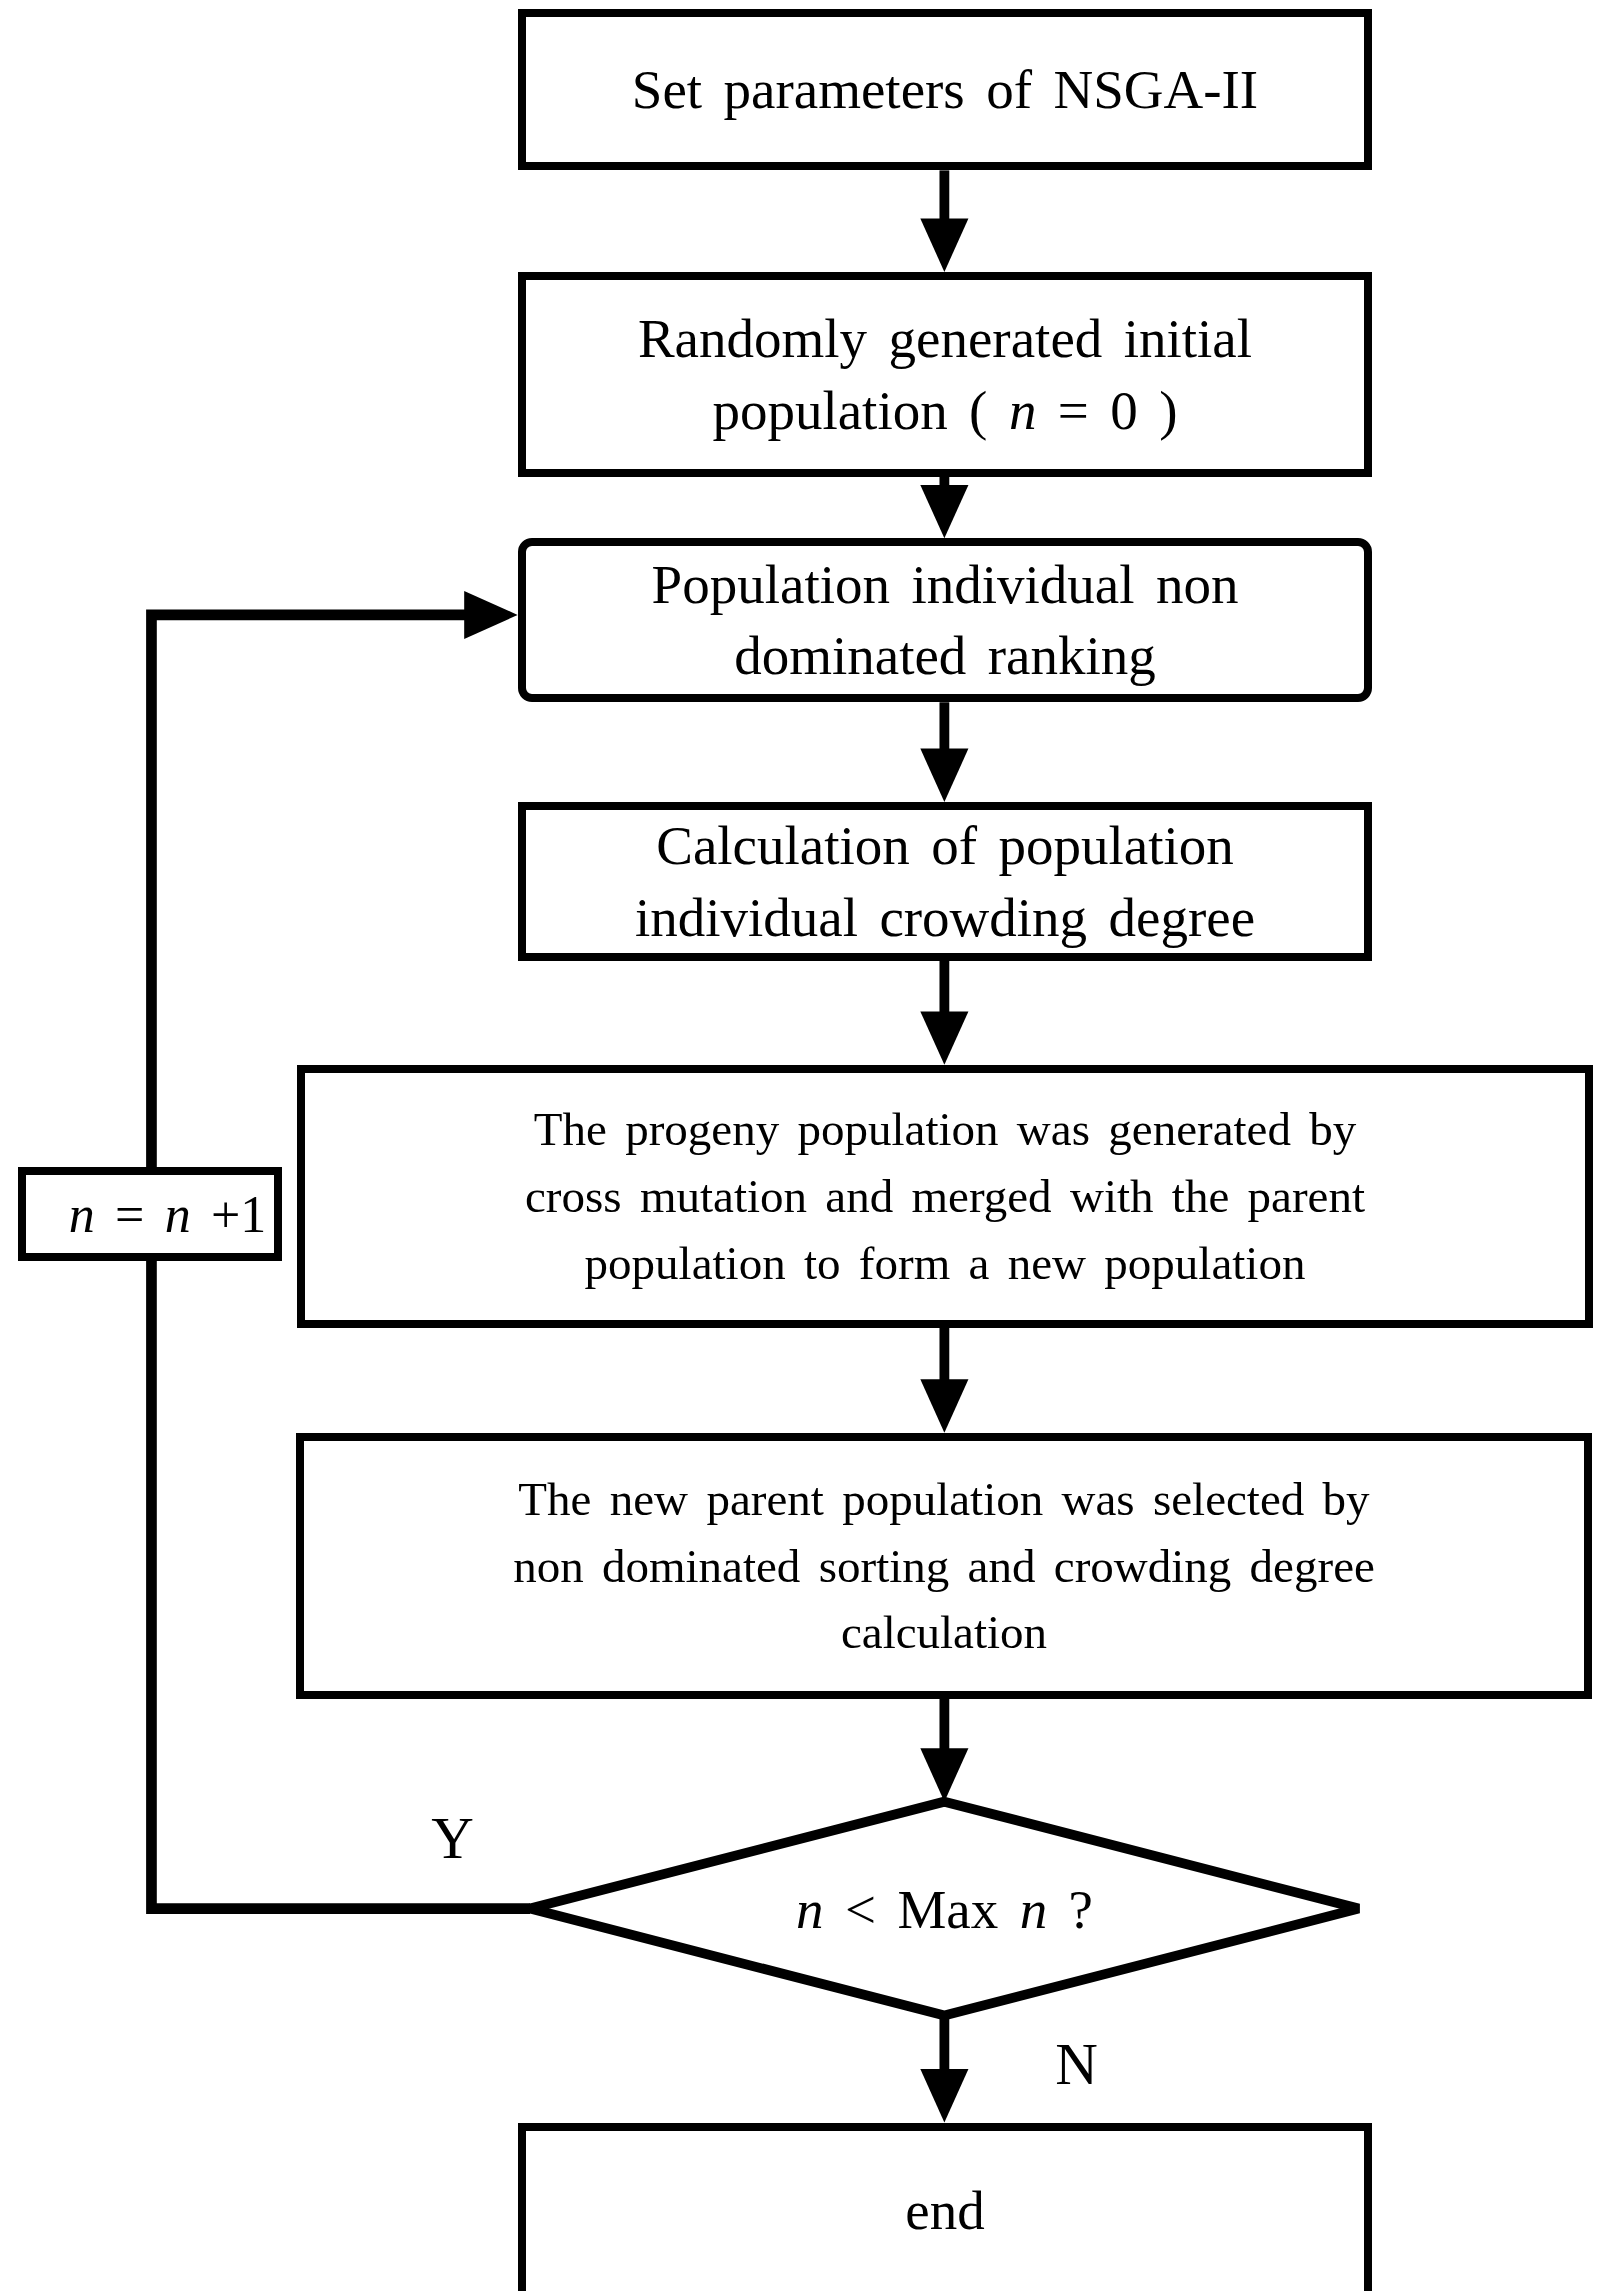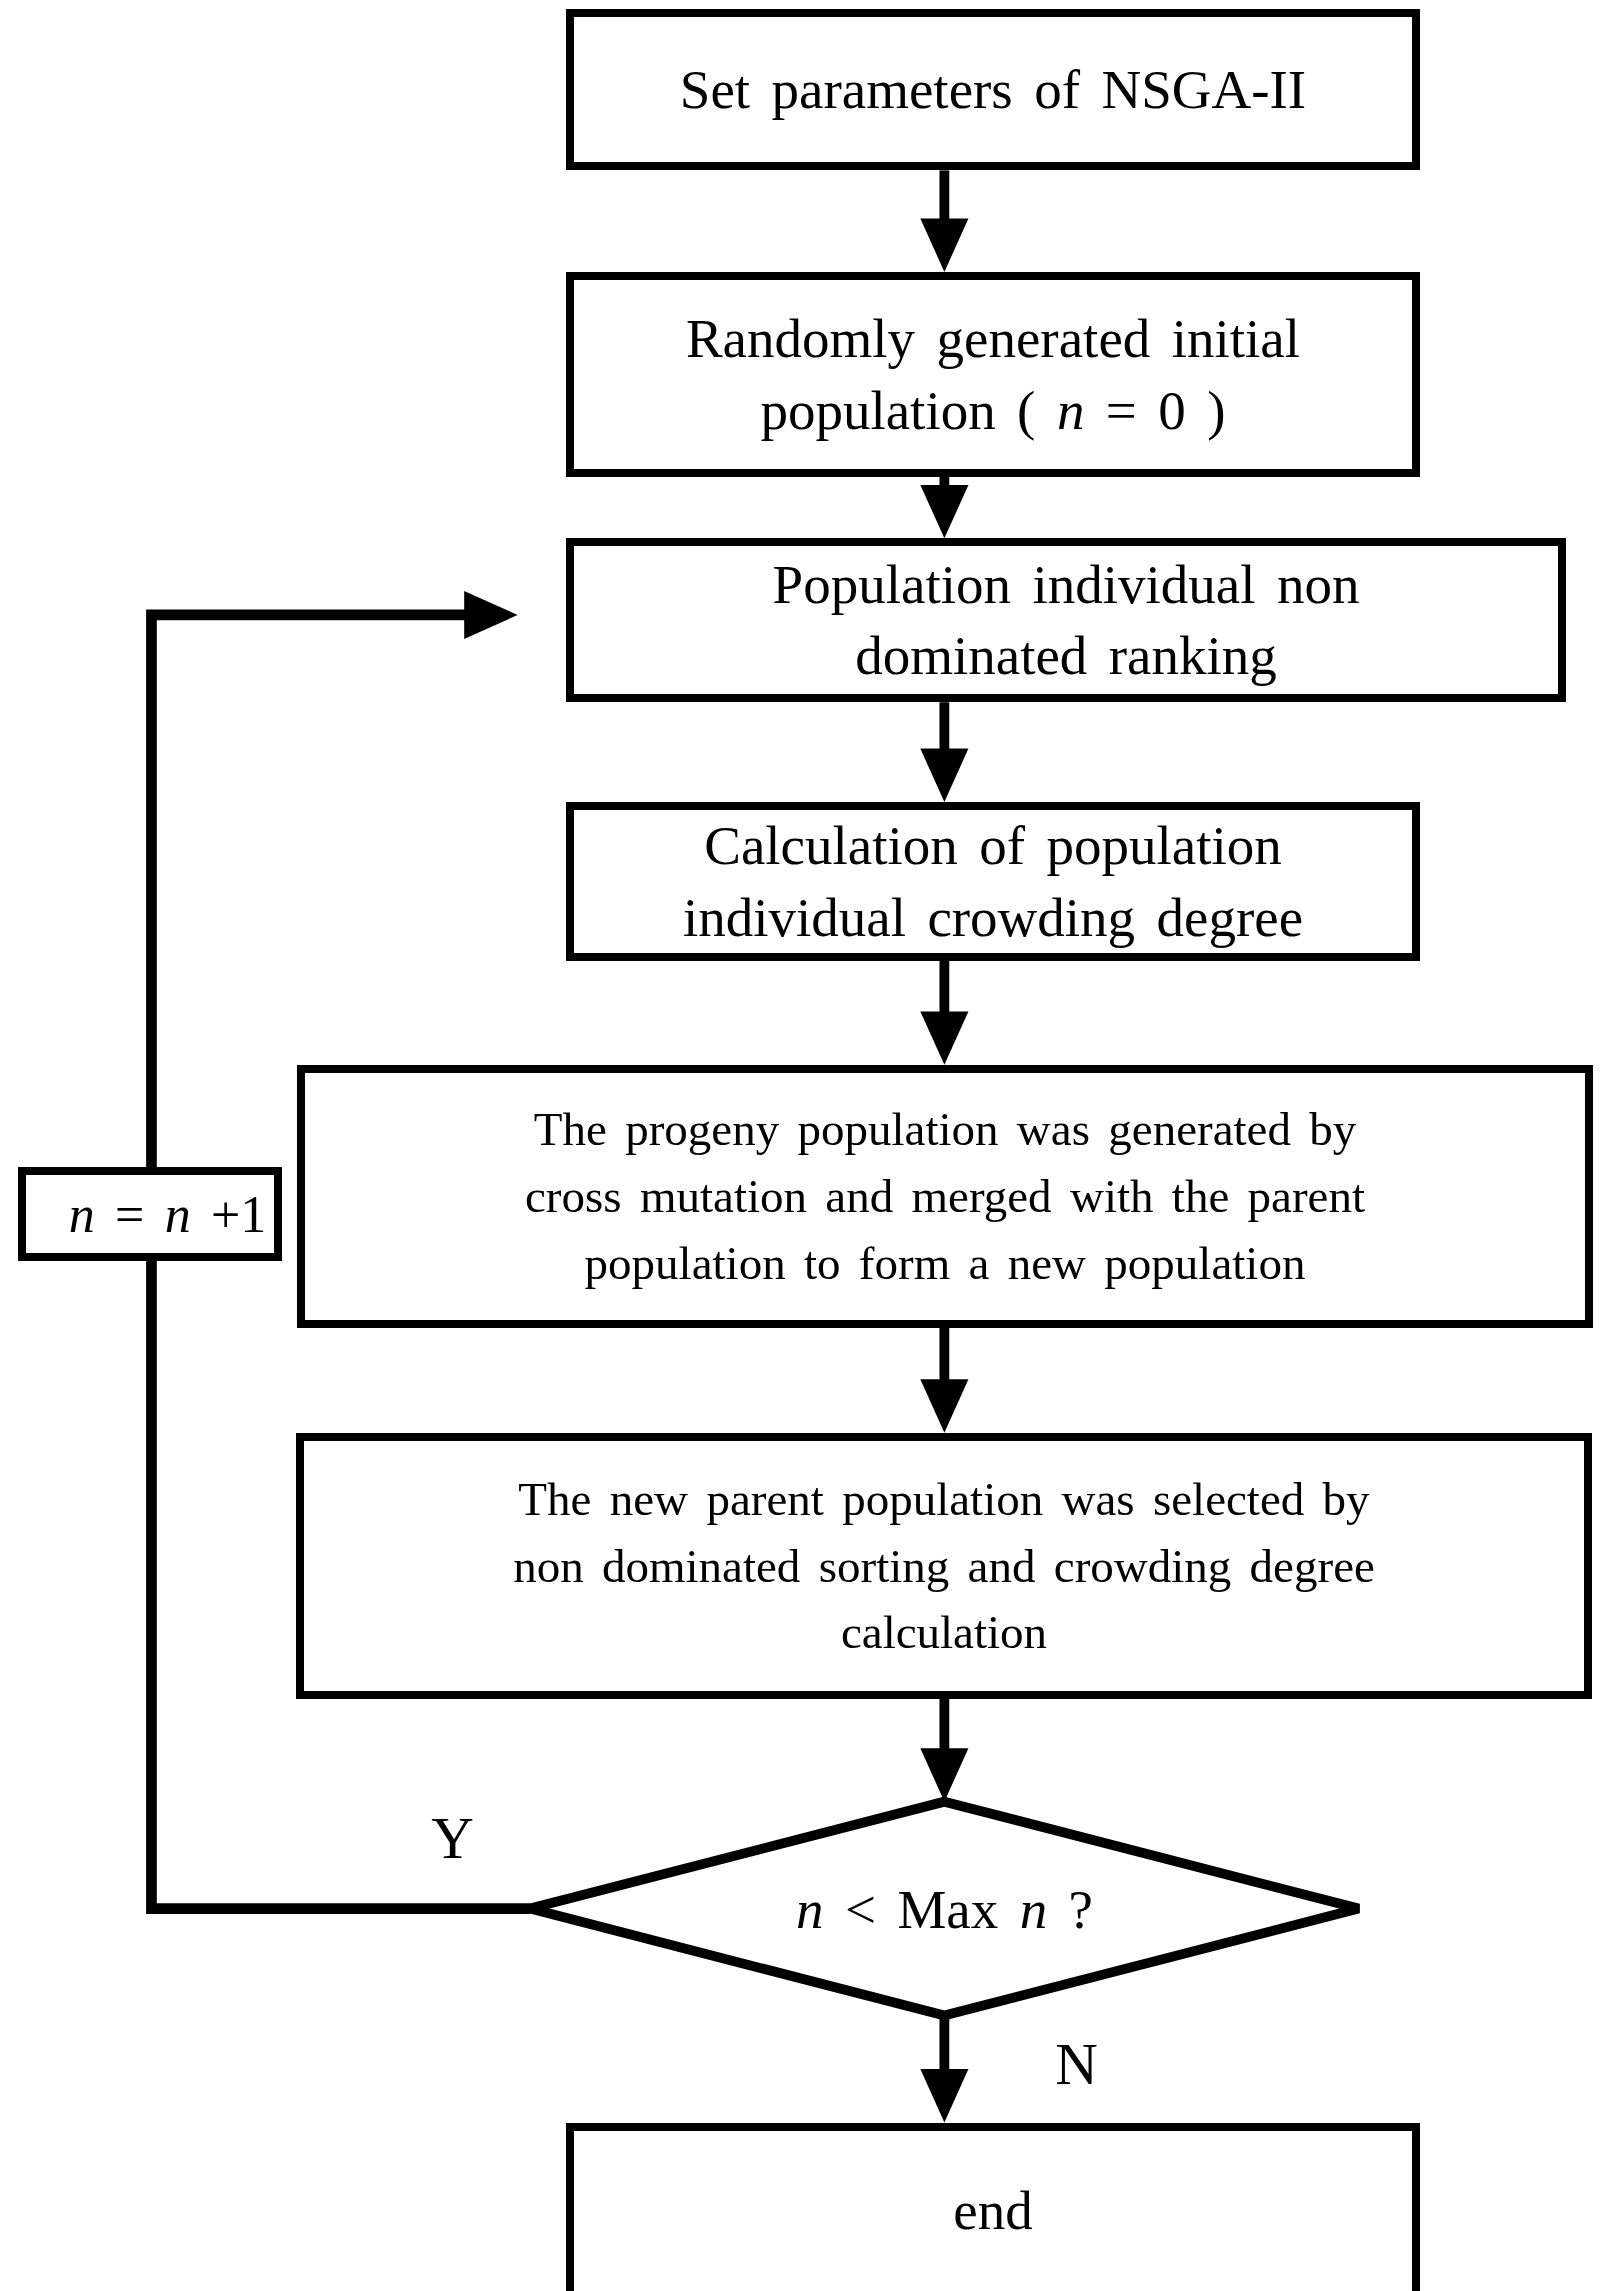"Set parameters of NSGA-II" .fs62 { margin-left: 48px -> none }
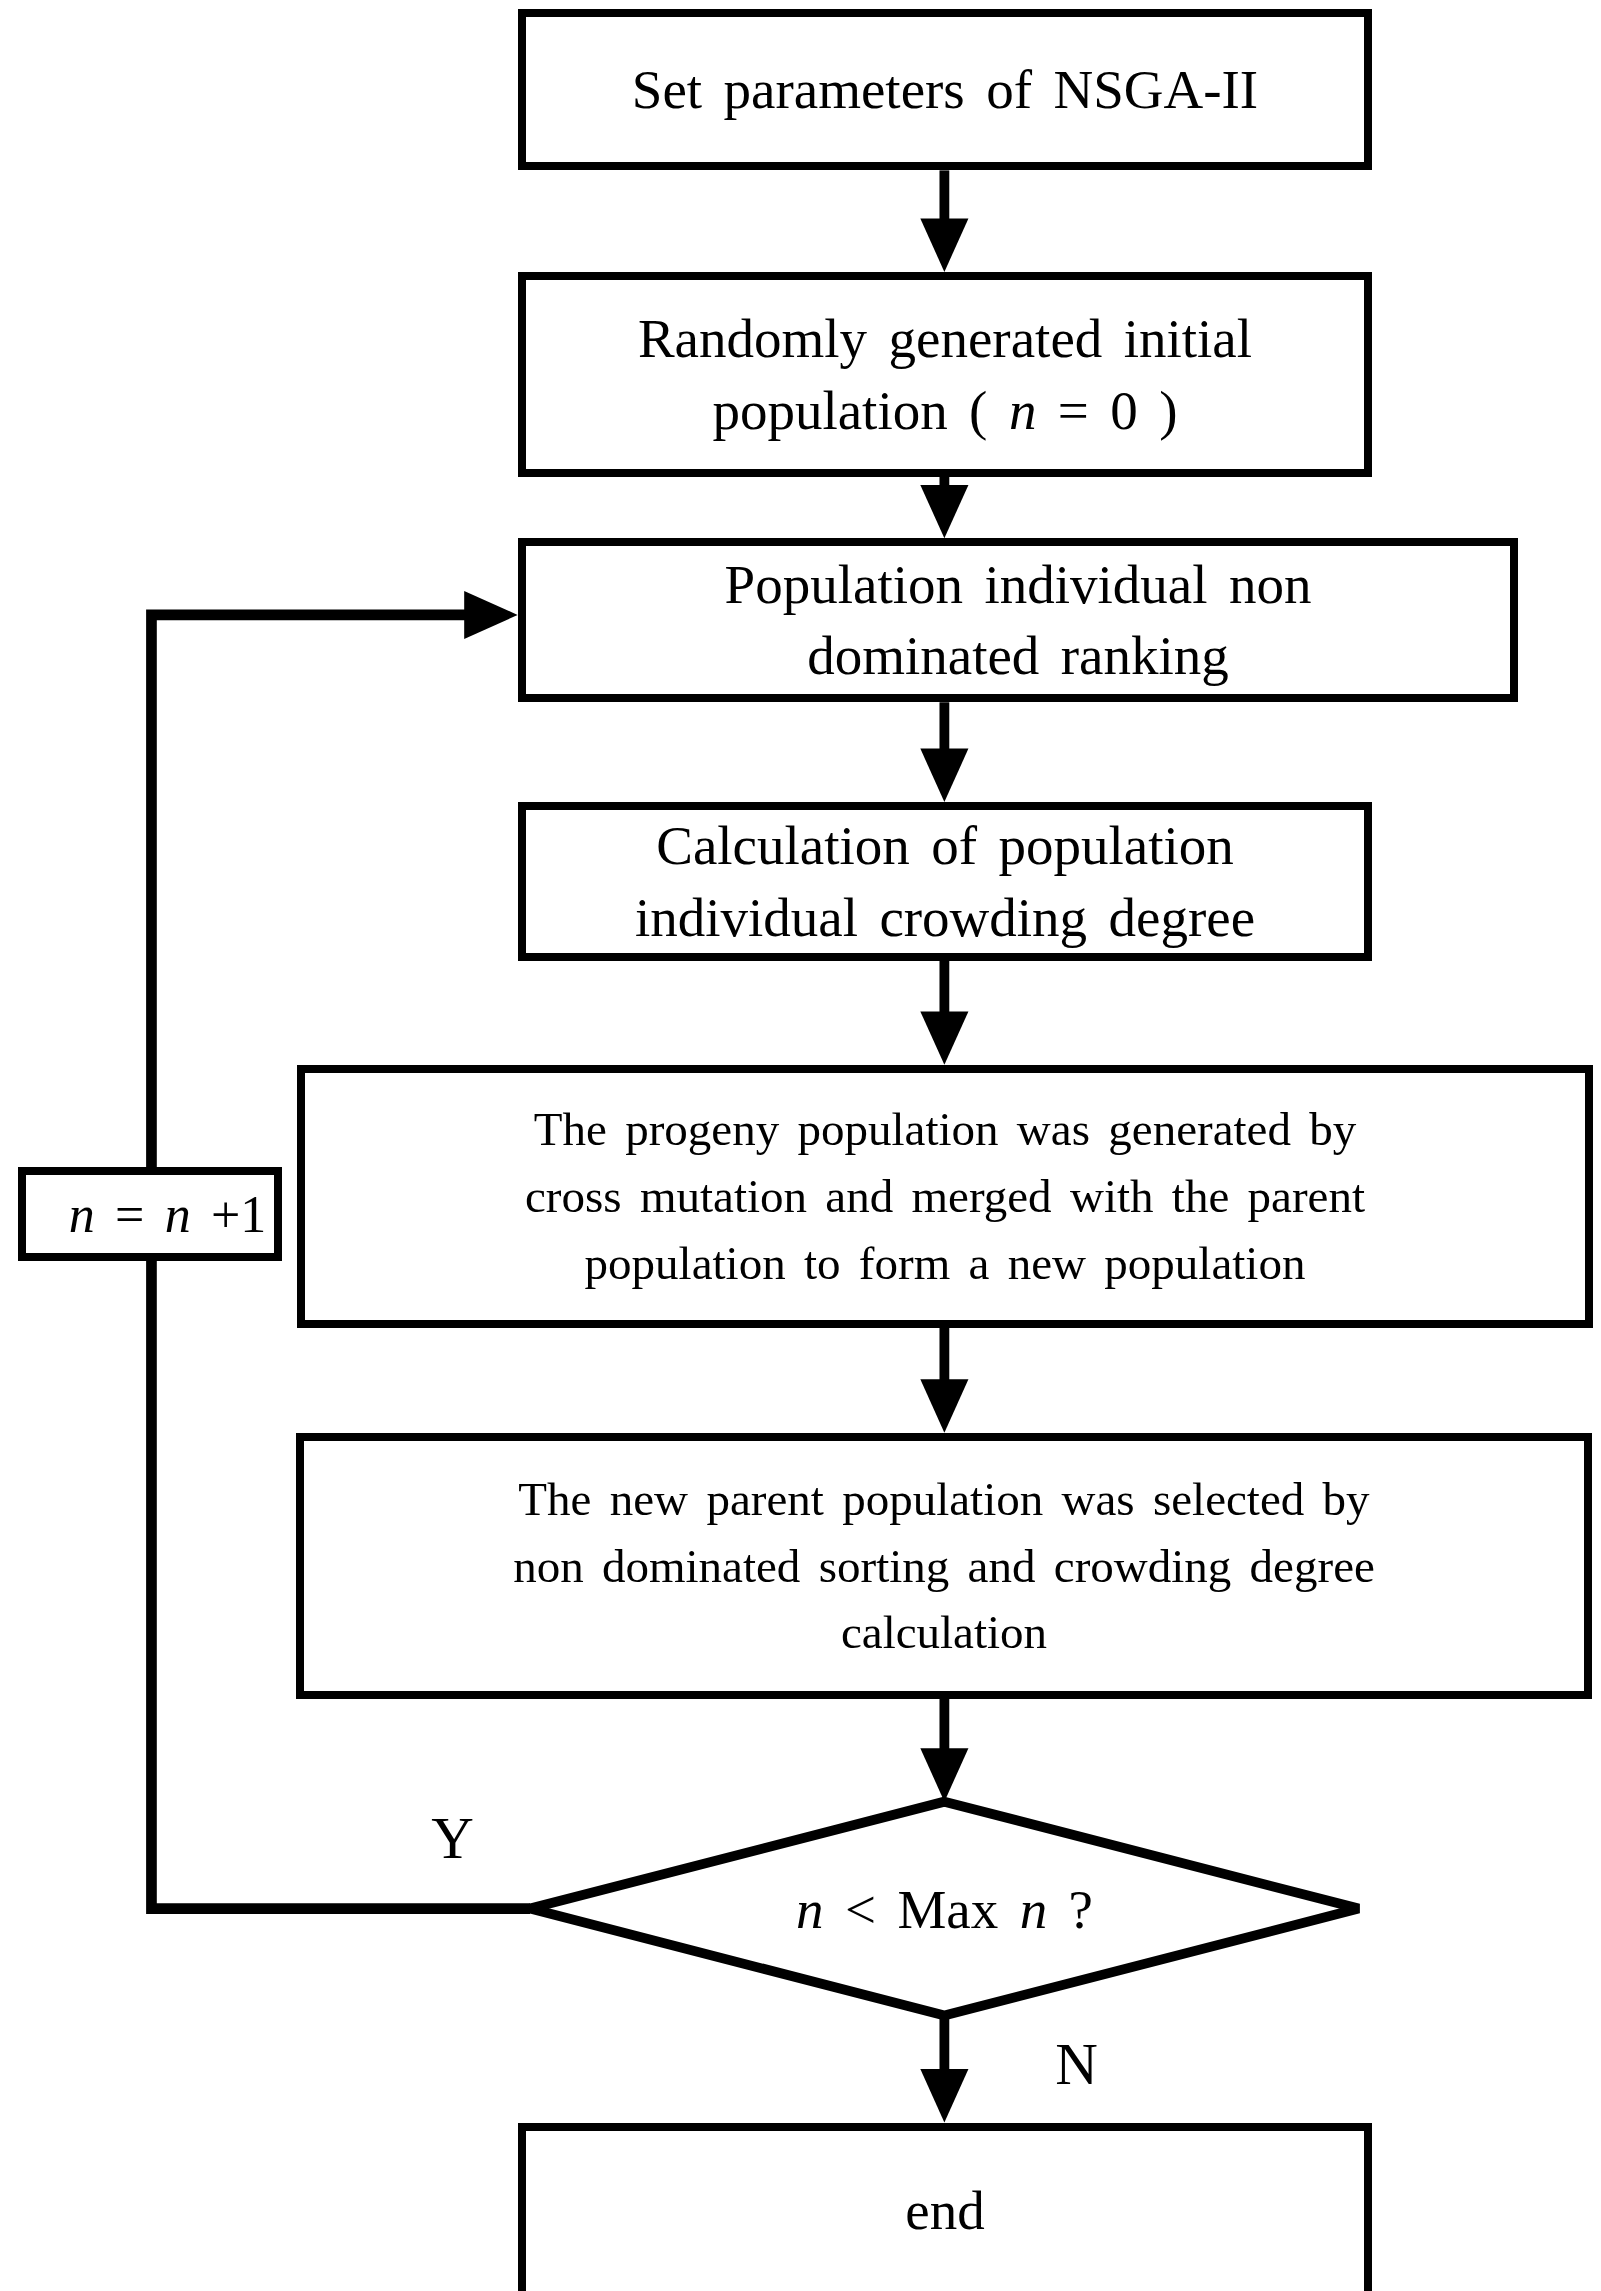"Population individual non" #node-ranking { border-radius: none -> 14px; width: 1000px -> 854px }
